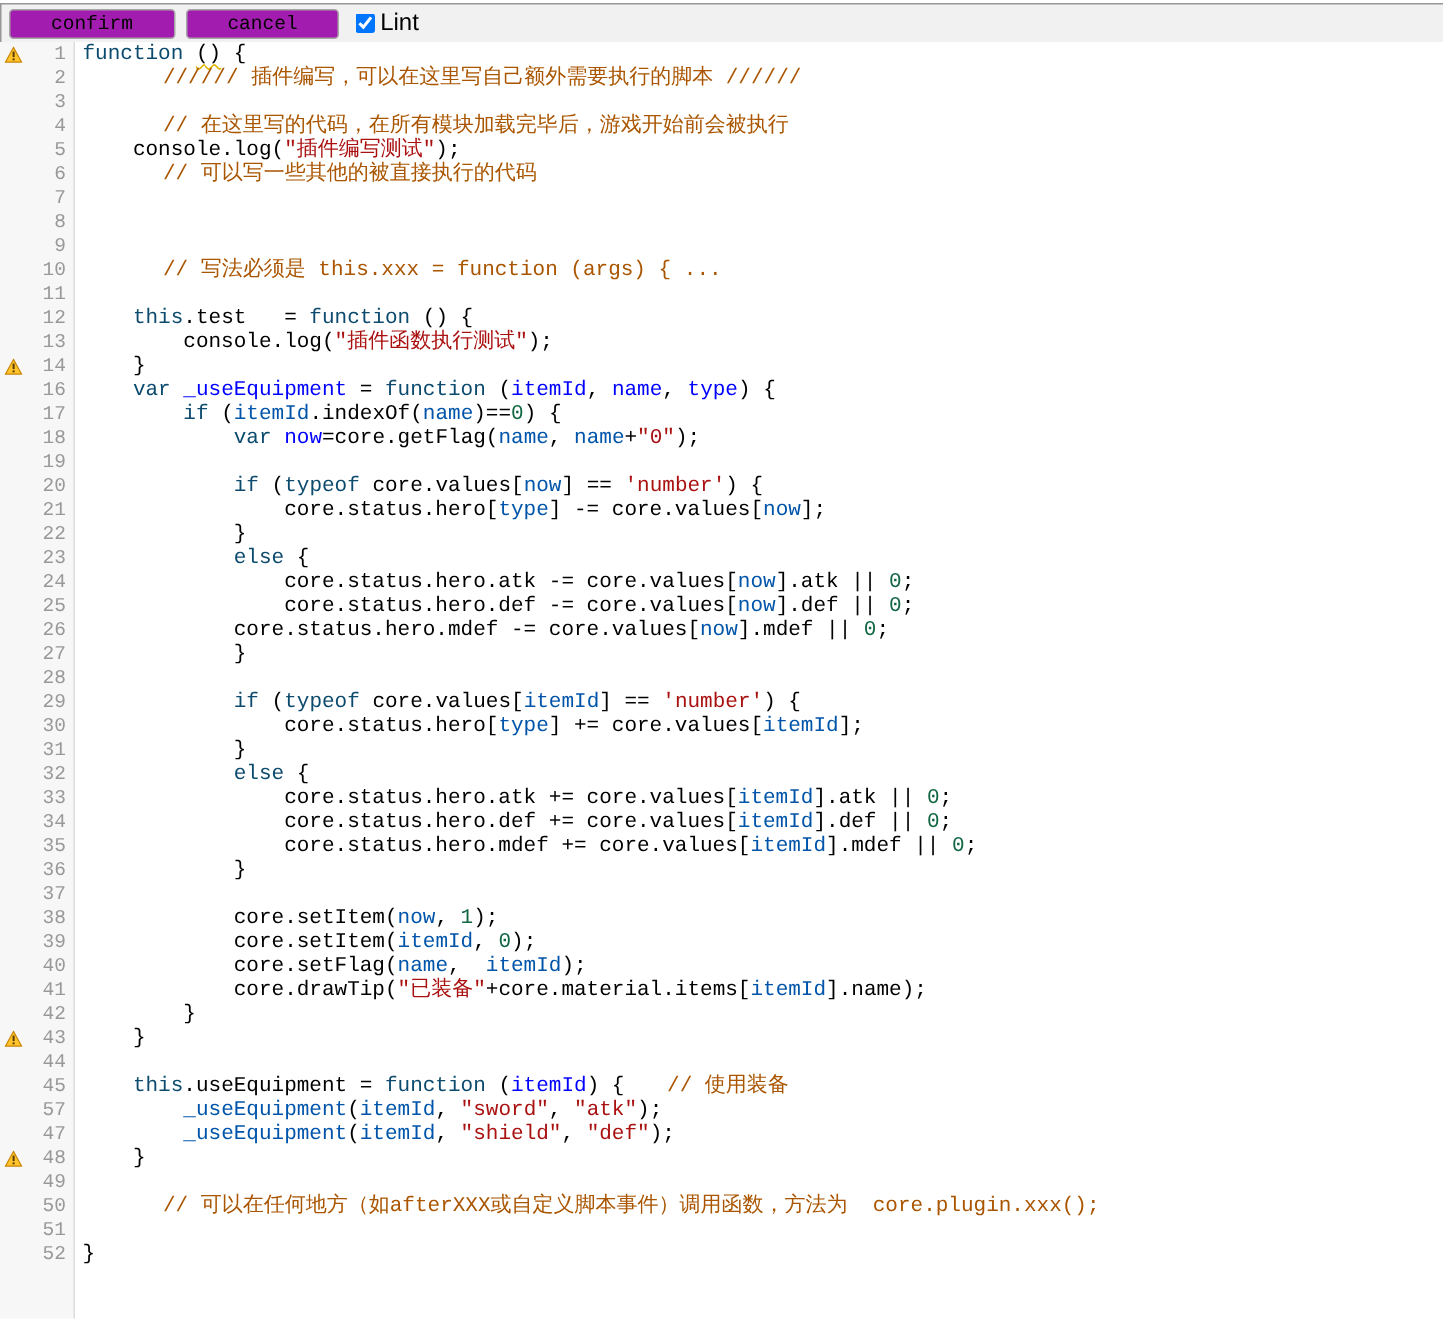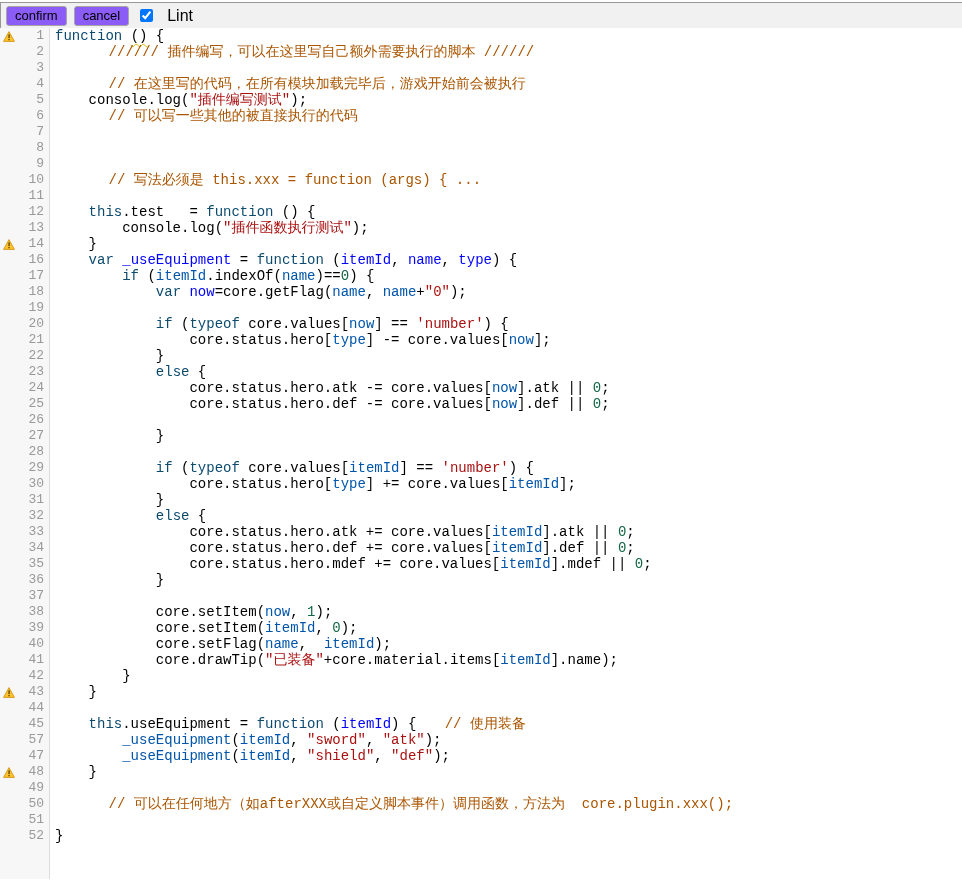"confirm" .tb-btn { background: #8b5cf6 -> #a21caf; font-family: Liberation Sans, sans-serif -> Liberation Mono, monospace; padding: 2px 8px -> 2px 27px }
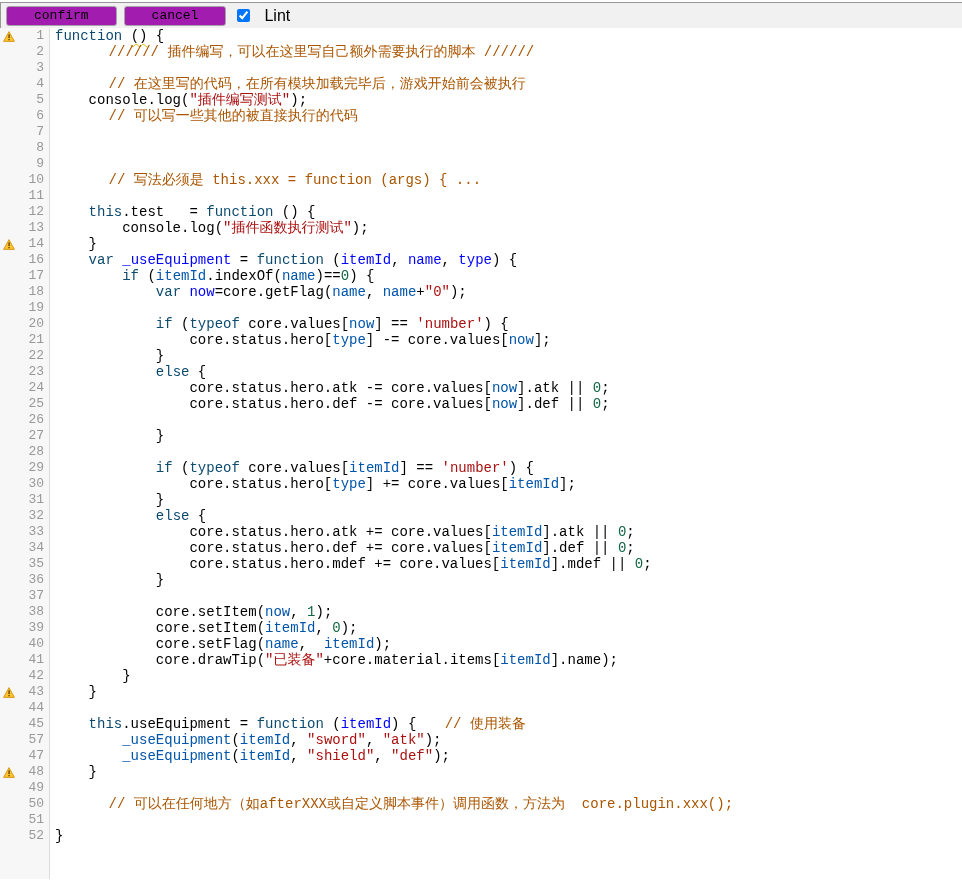"Lint" .lint-wrap { gap: 14px -> 3px }
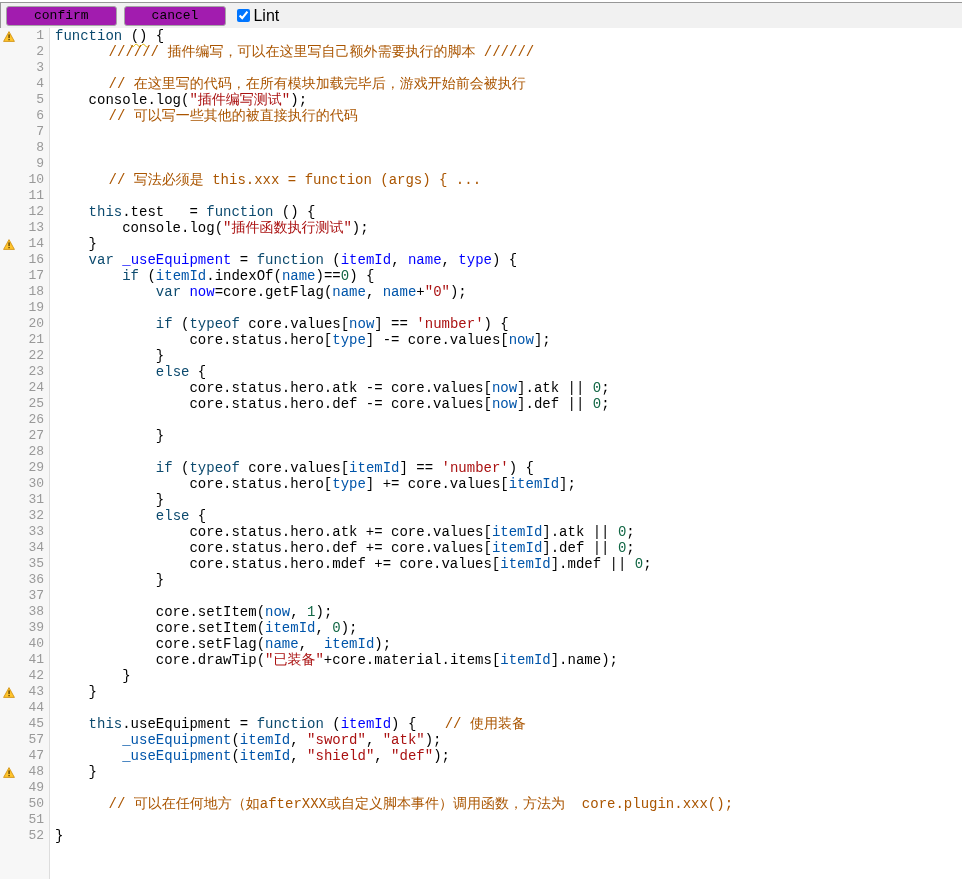"core.status.hero.mdef -=" span.lcode { html: none -> <span><span> core.status.hero.mdef -= core.values[</span><span>now</span><span>].mdef || </span><span>0</span><span>;</span></span> }
